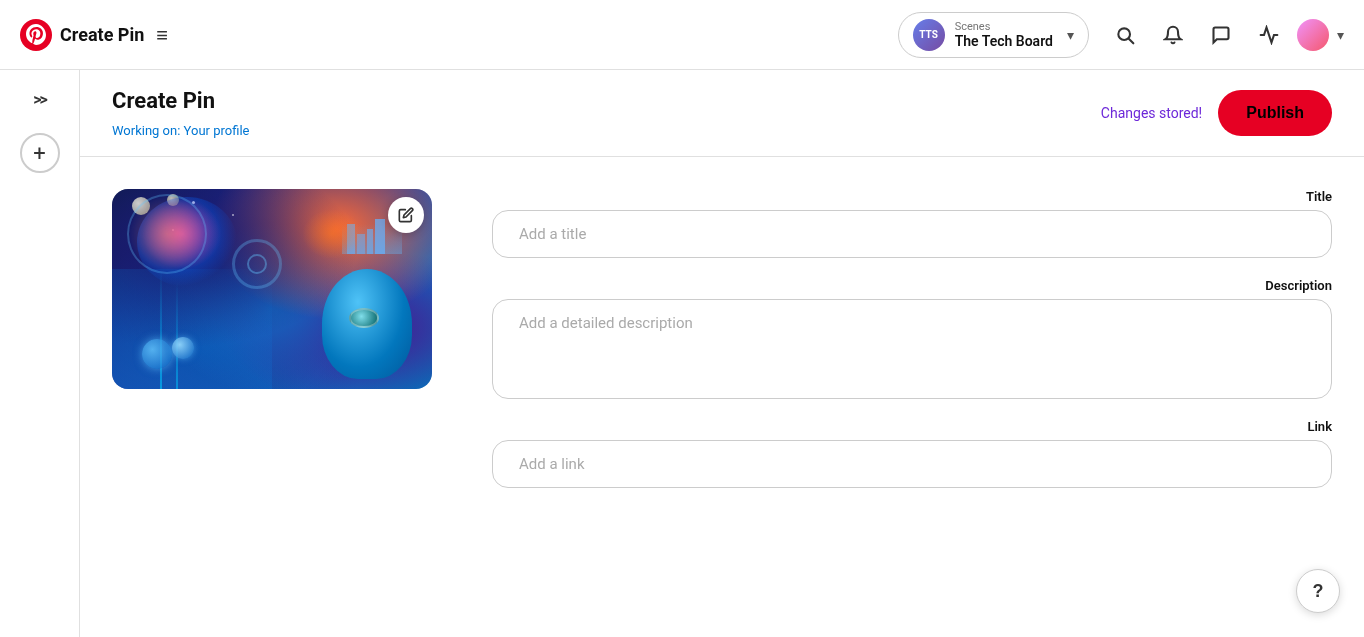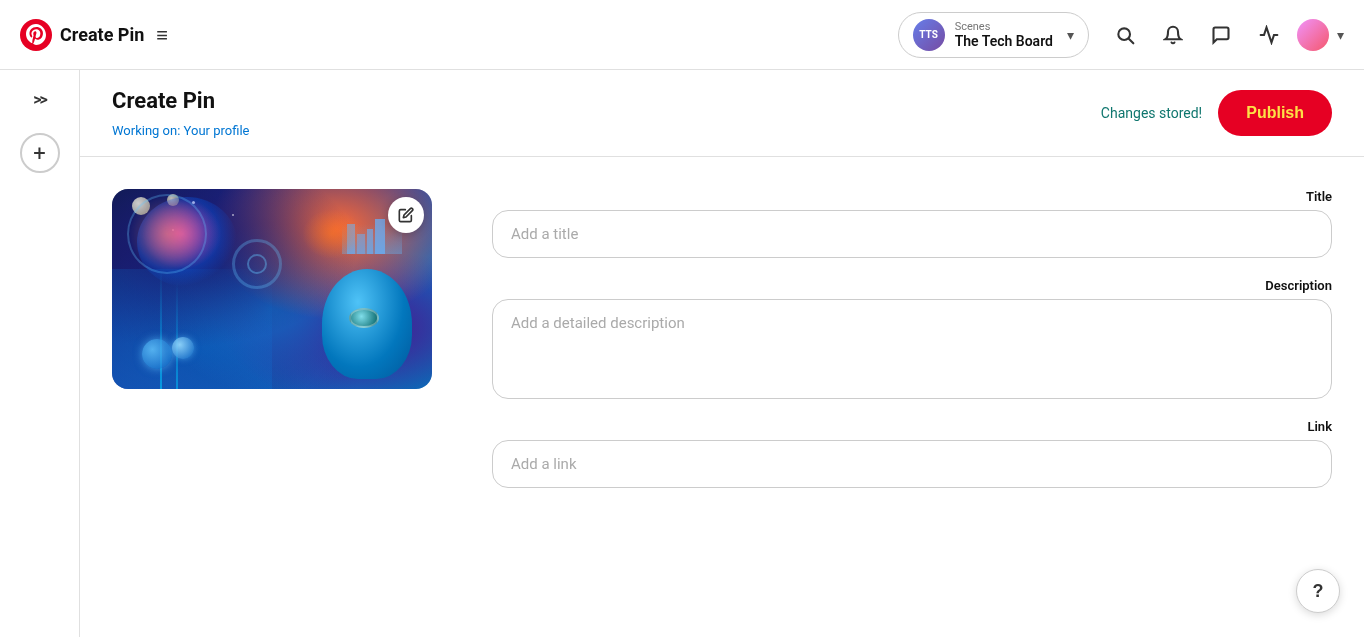"Changes stored!" .changes-stored { color: #0f766e -> #6d28d9 }
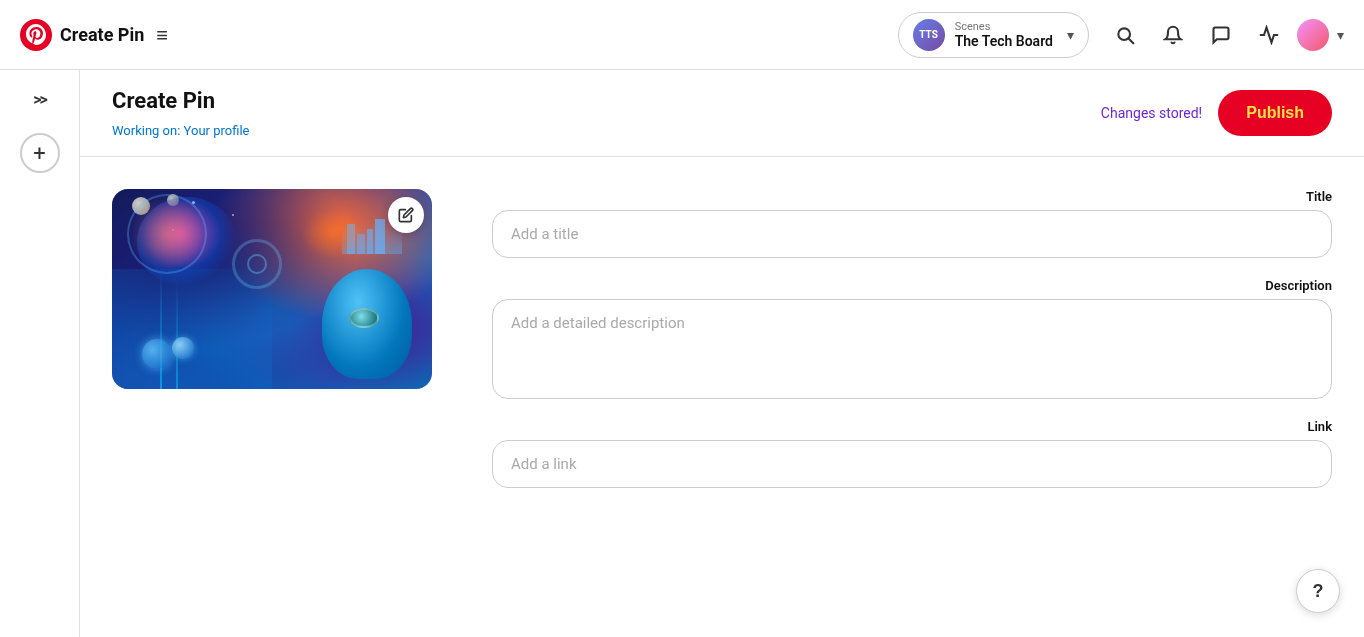"Publish" .publish-btn { color: #fde047 -> #000000 }
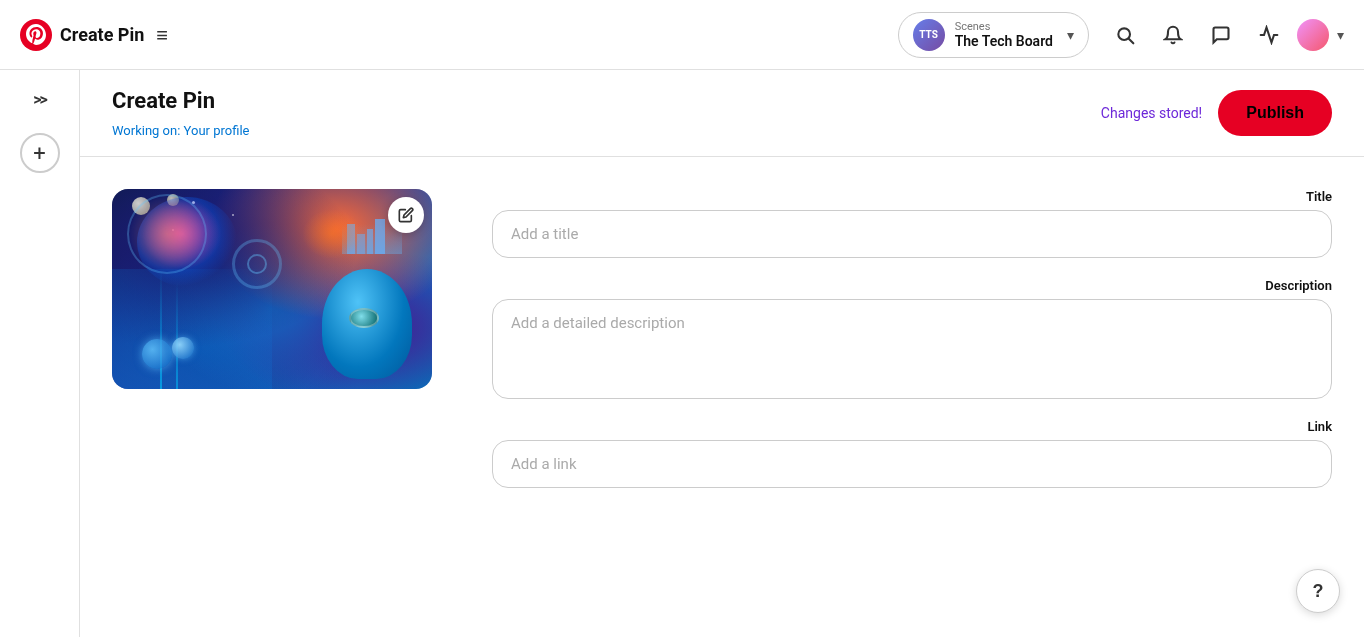"Add a title" .form-input, .form-textarea, .form-select { padding: 14px 18px -> 14px 26px }
